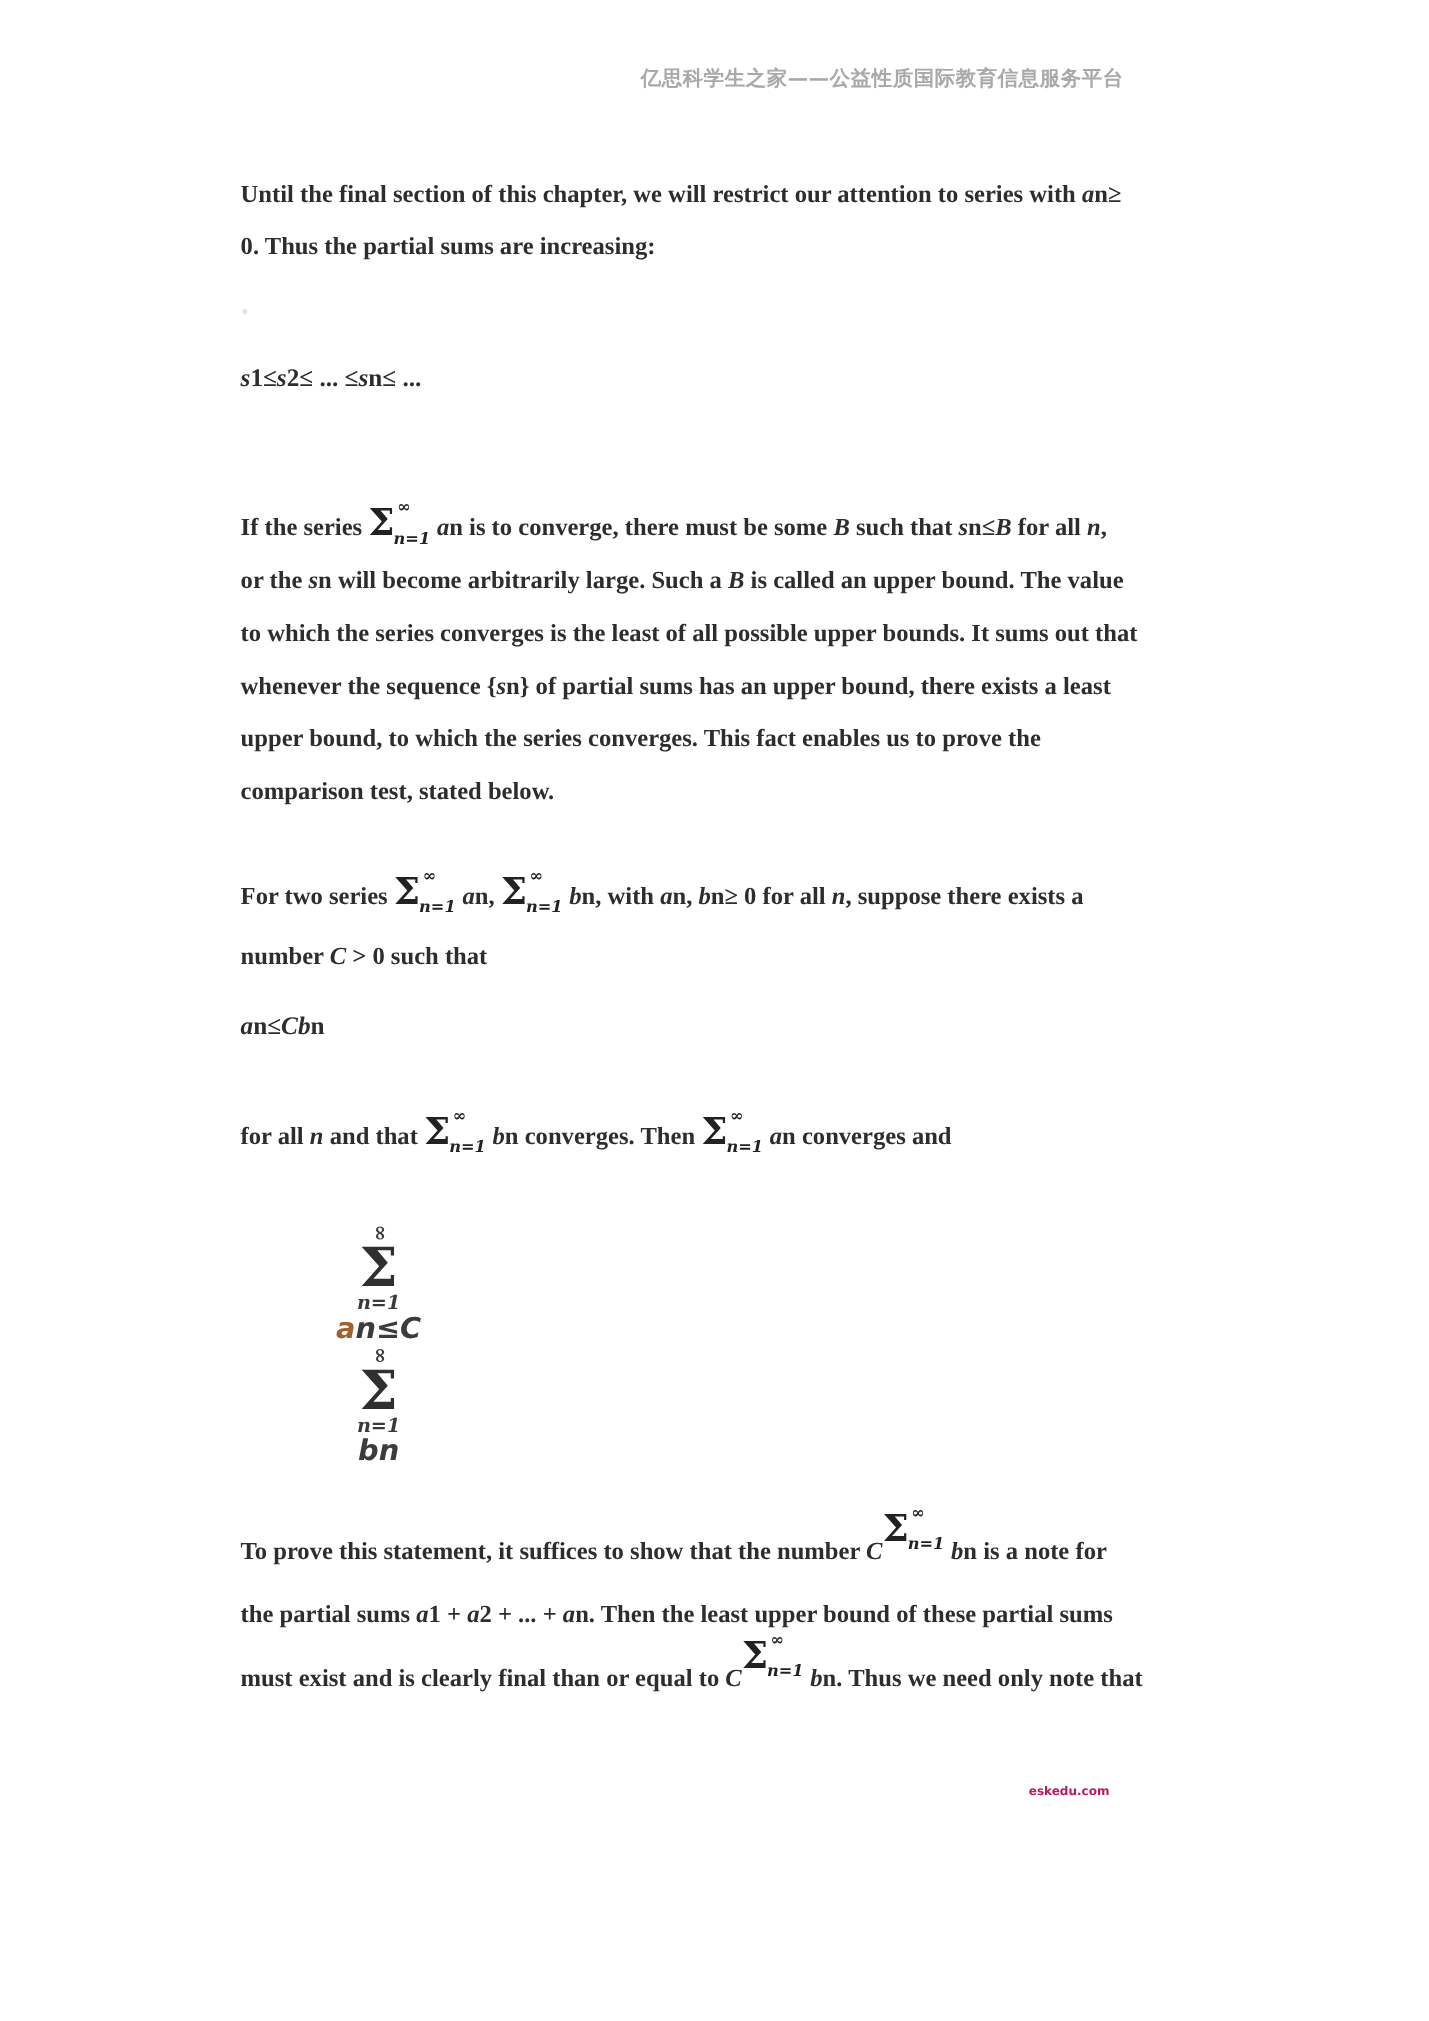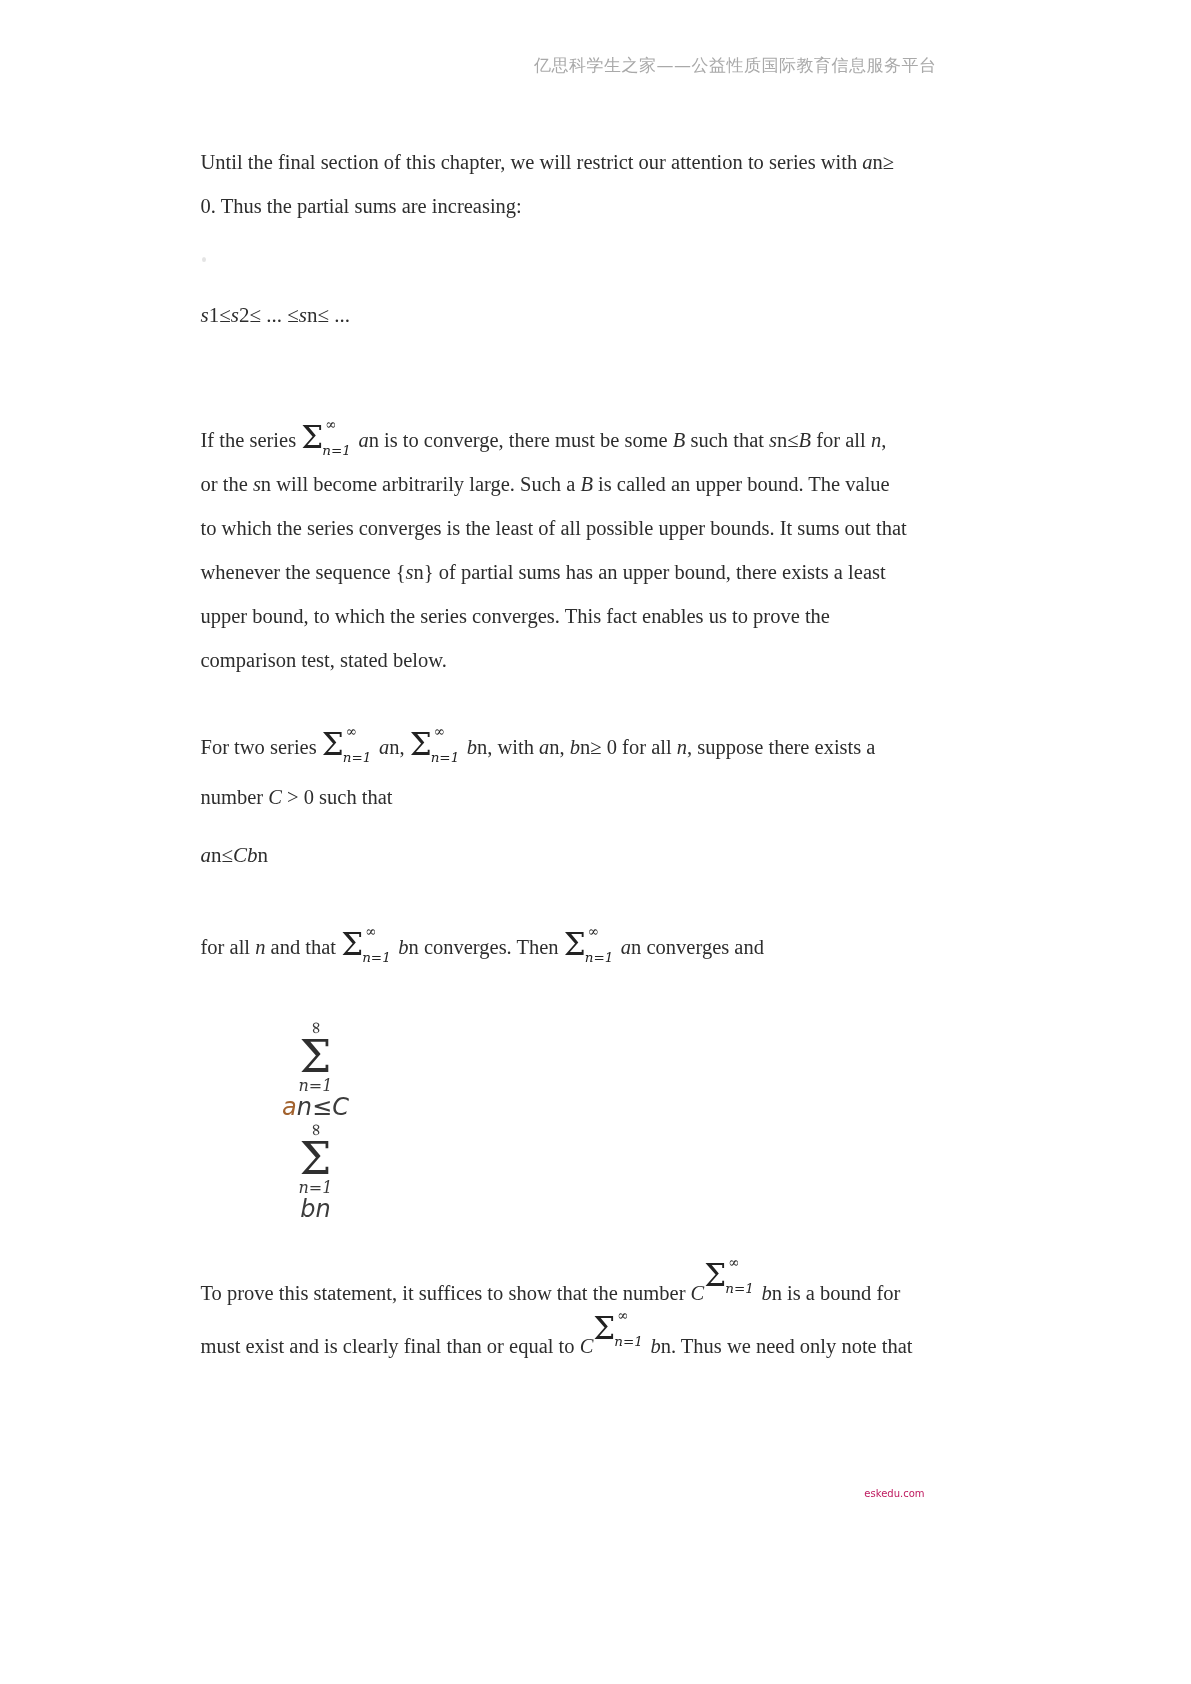"亿思科学生之家——公益性质国际教育信息服务平台" .page { font-weight: none -> bold }
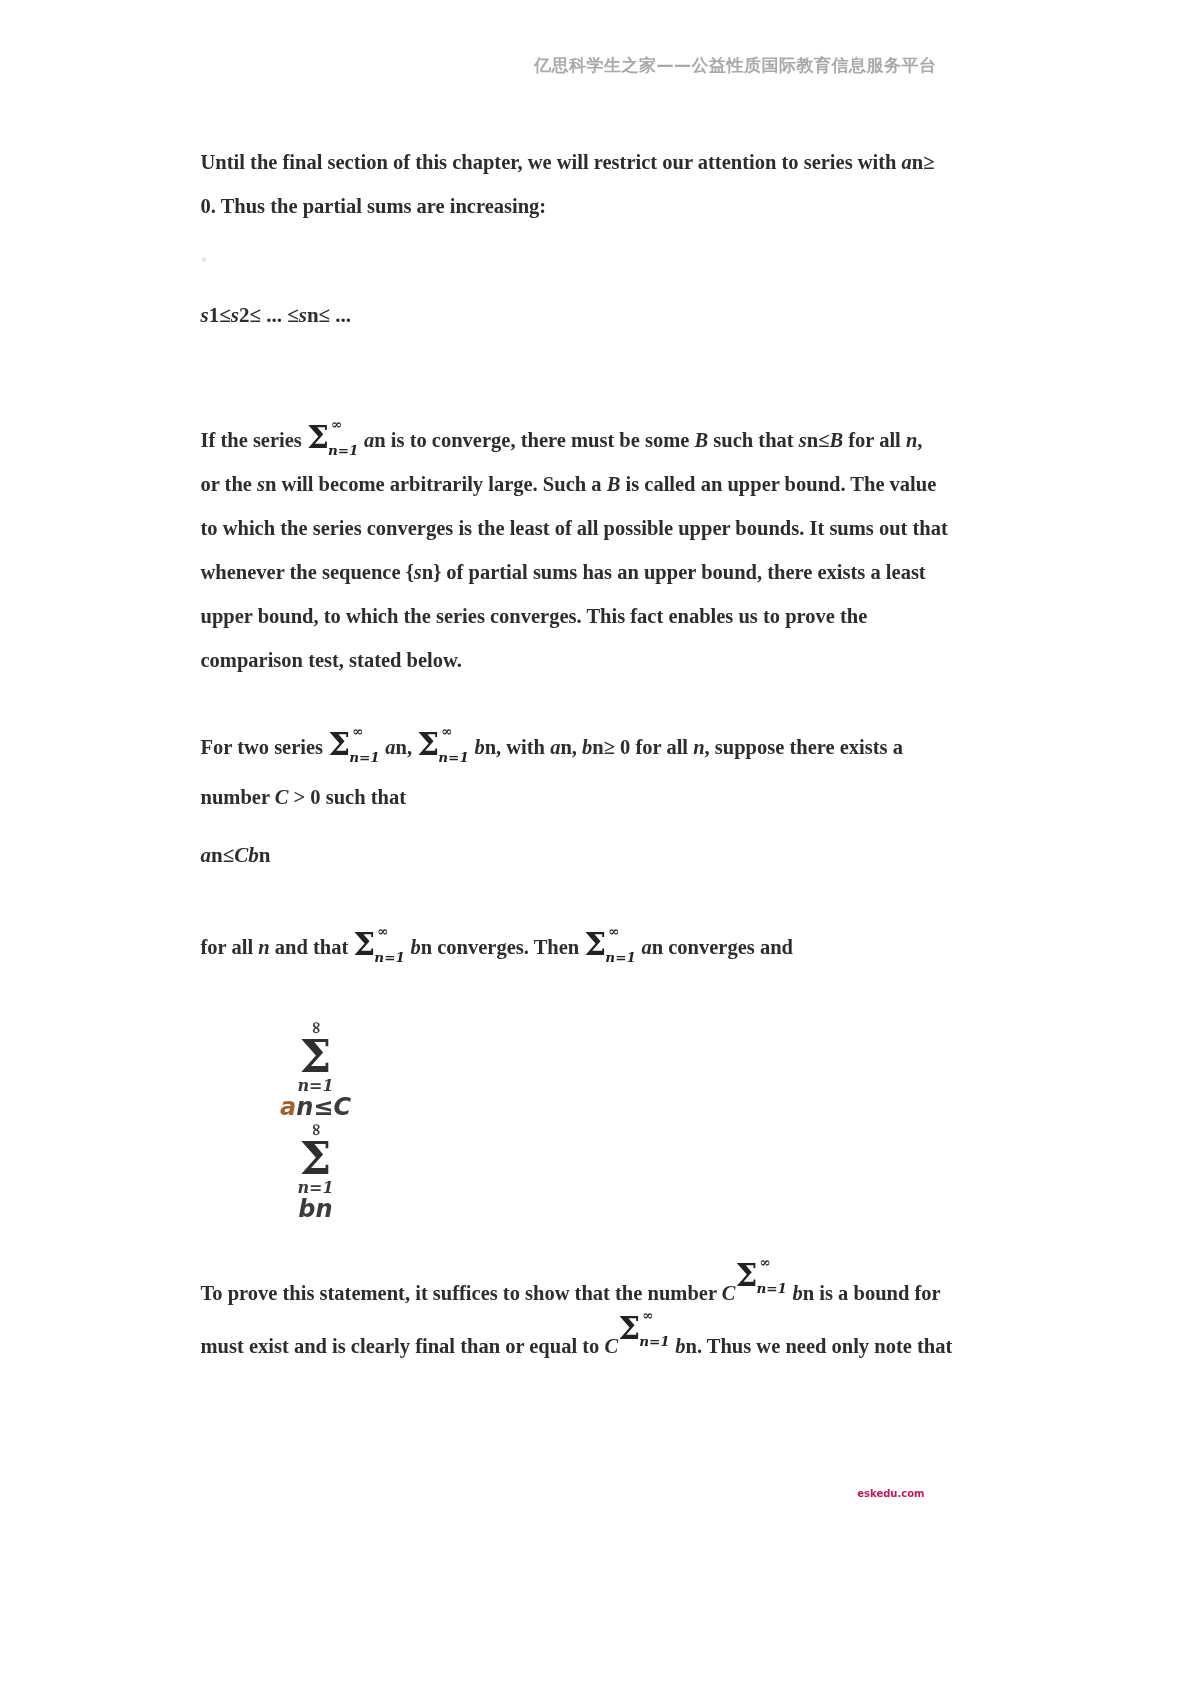"n is a bound for" span { text: bound -> note }
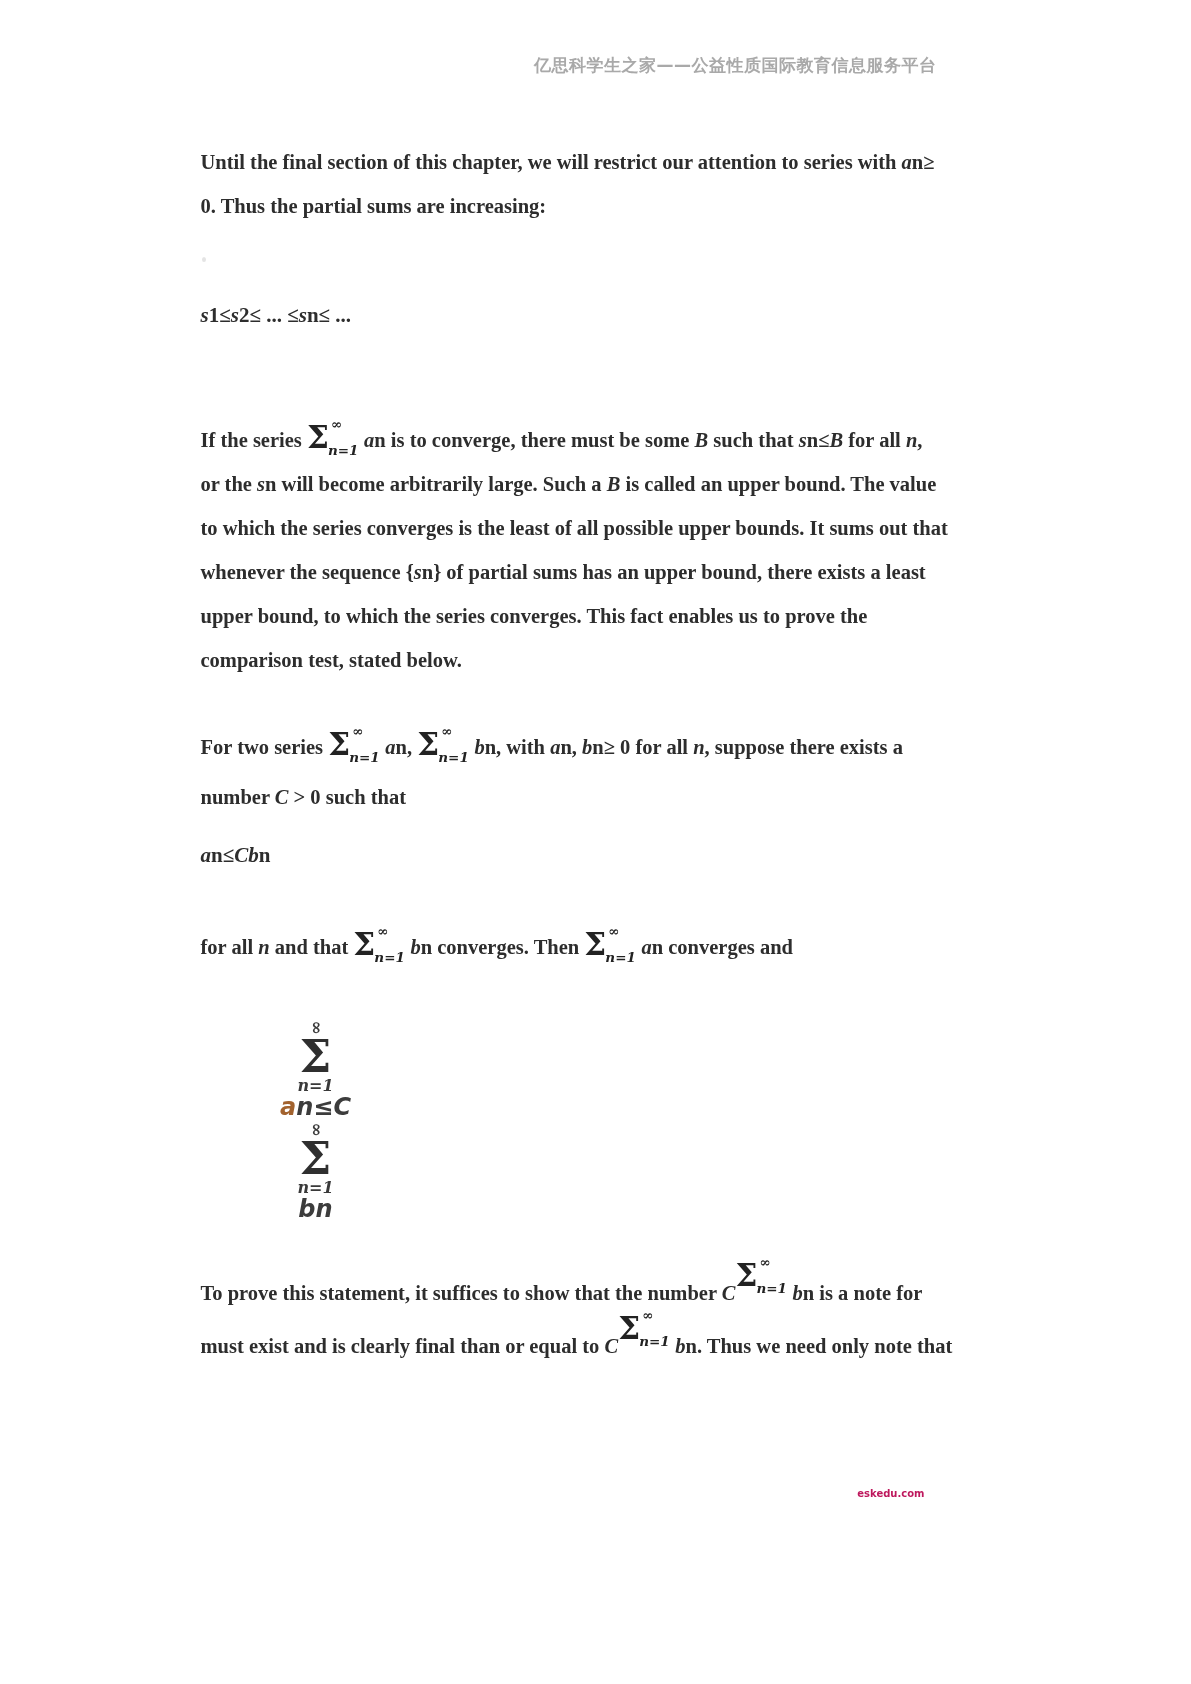"the partial sums a1 +" div.line { html: none -> <div><span>the partial sums </span><span>a</span><span>1 + </span><span>a</span><span>2 + ... + </span><span>a</span><span>n. Then the least upper bound of these partial sums</span></div> }
